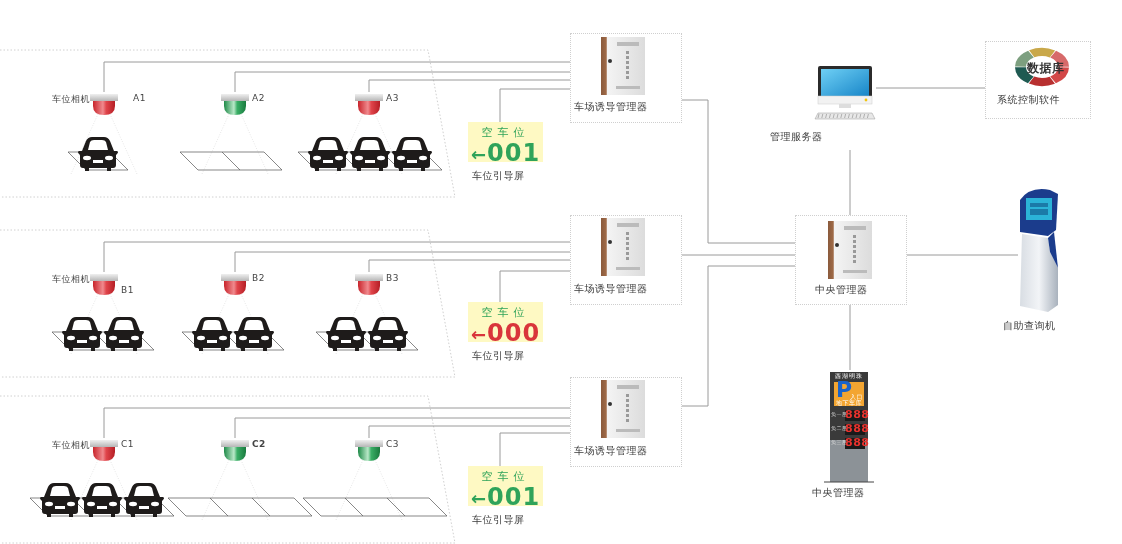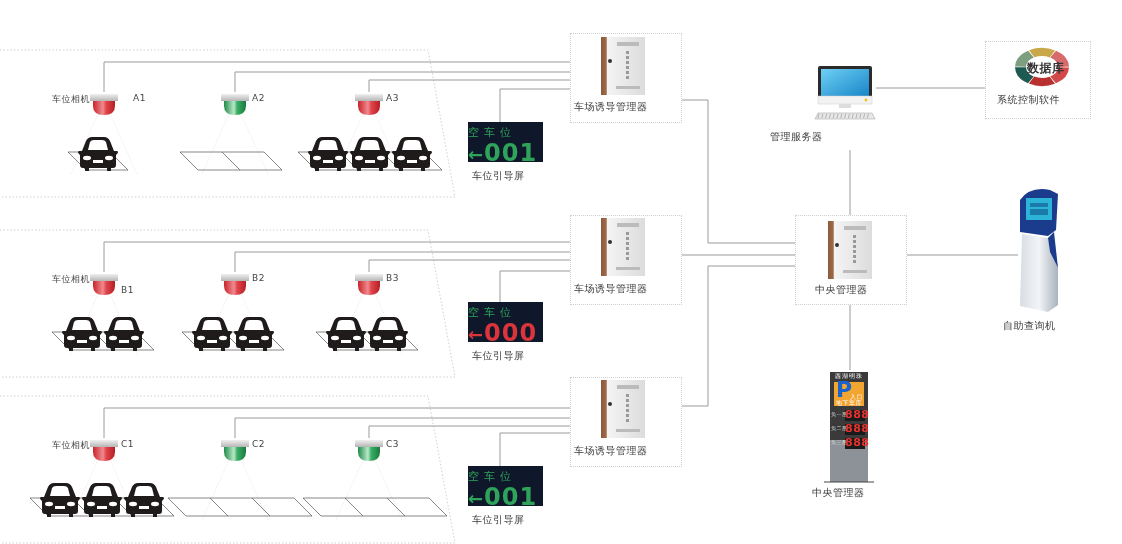"空车位" .guide { background: #0f172a -> #fef9c3; text-align: left -> center }
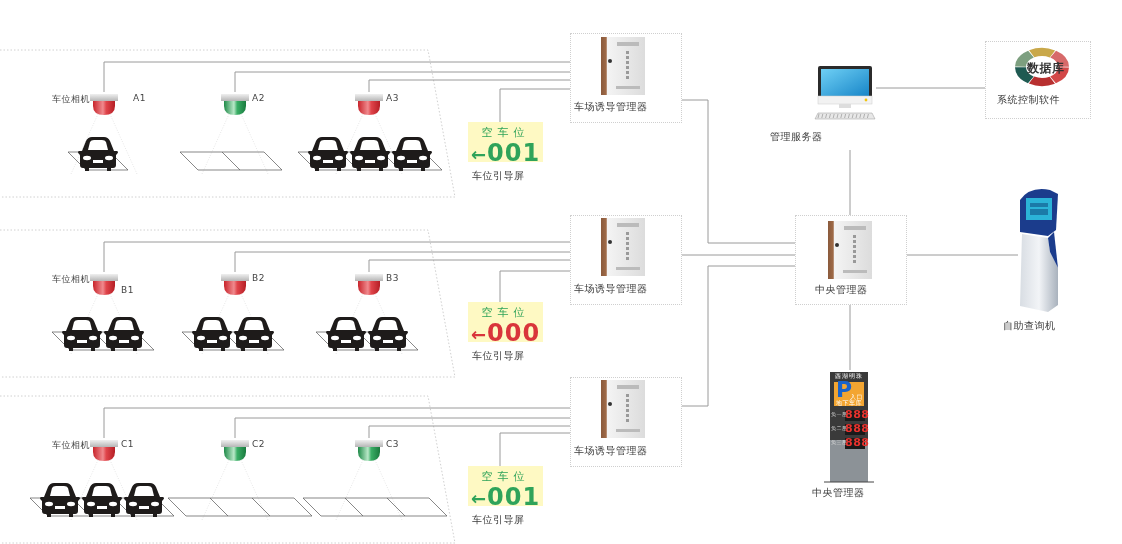"C2" div.lbl { font-weight: none -> bold }
